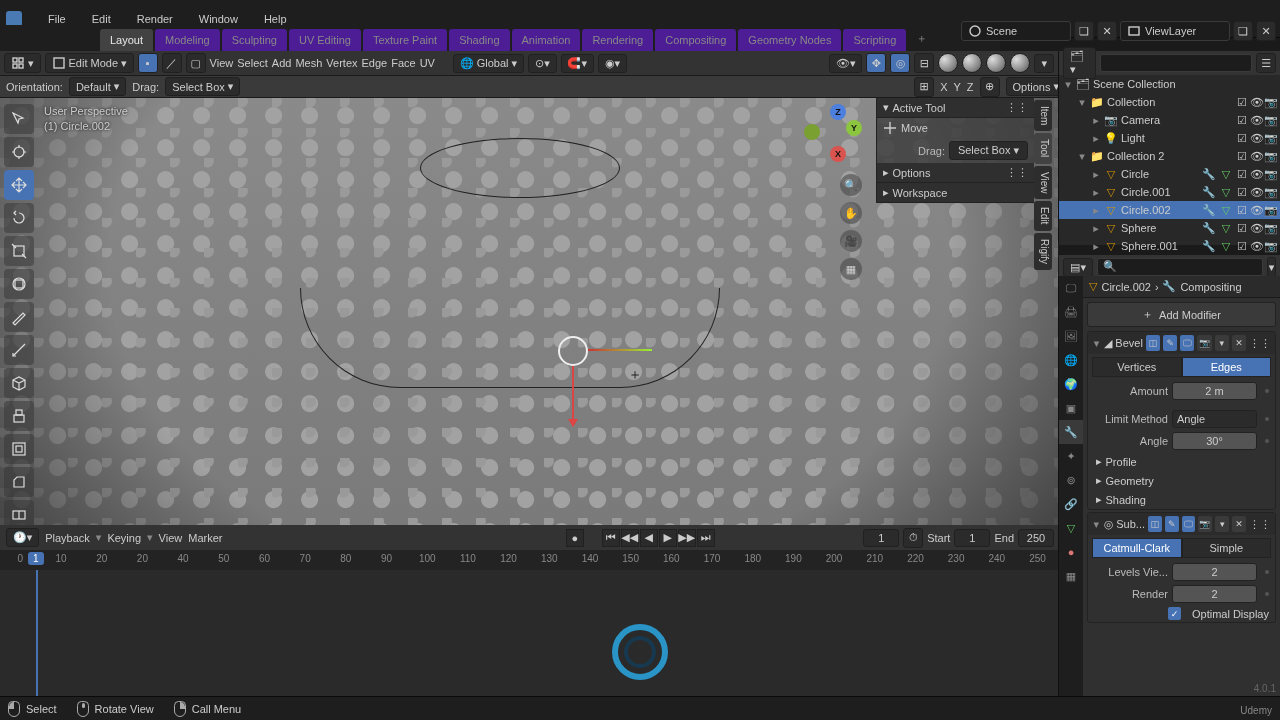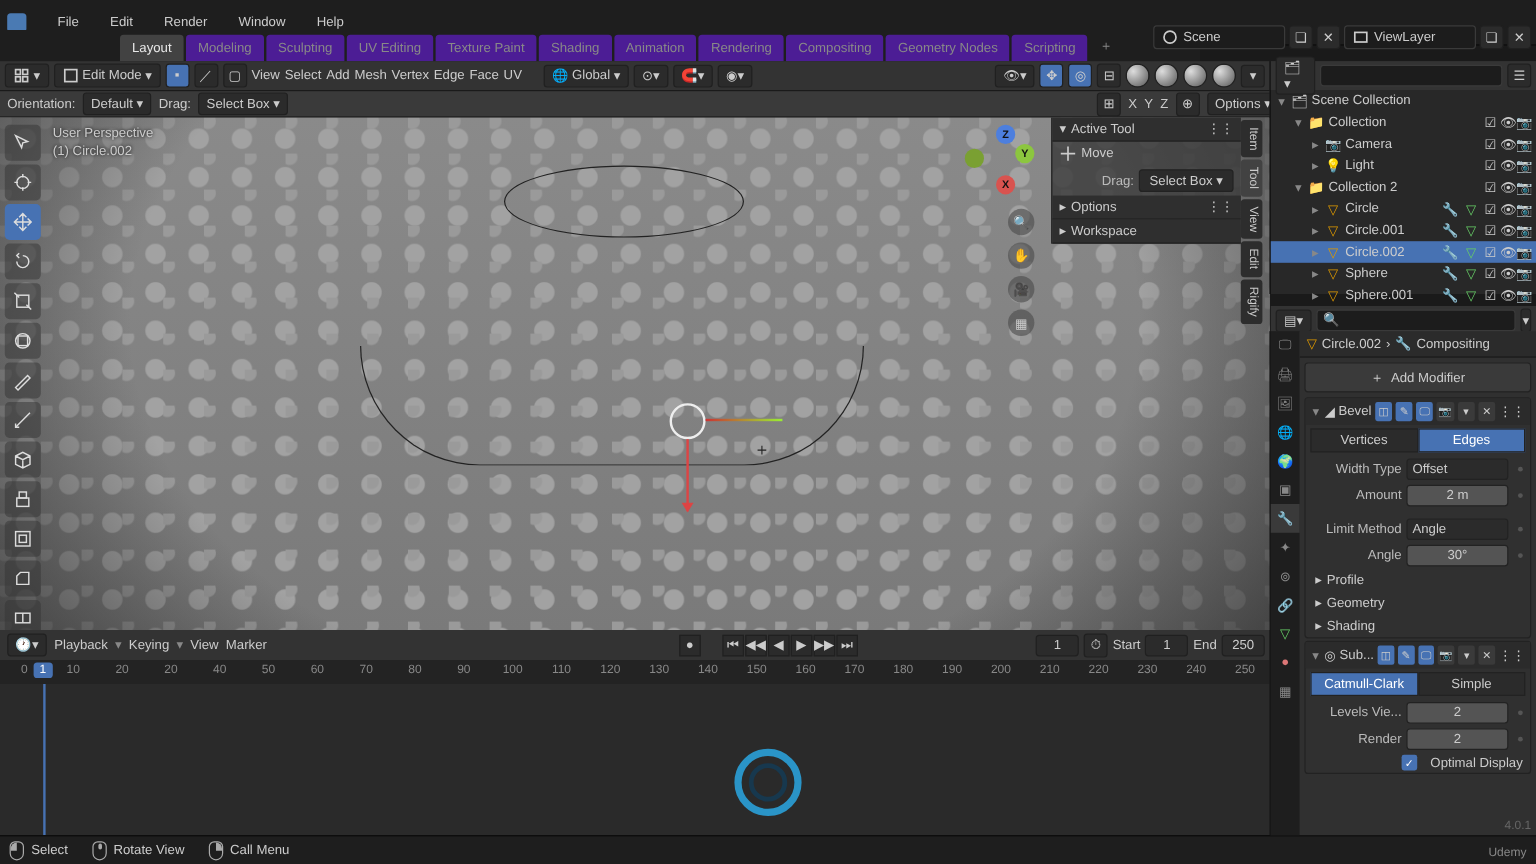"Width Type" div.prow { html: <div> <span>Width Type</span> <div><span>Offset</span></div> <span></span> </div> -> none }
